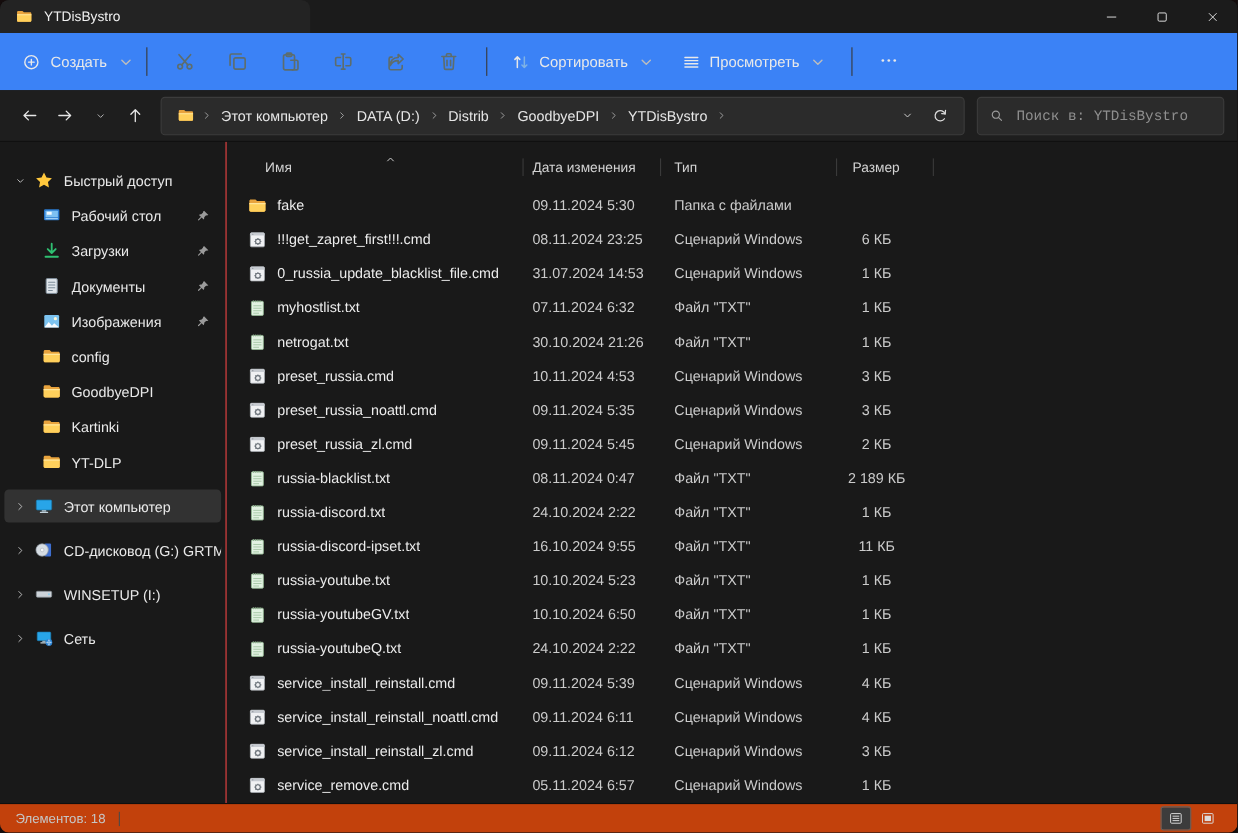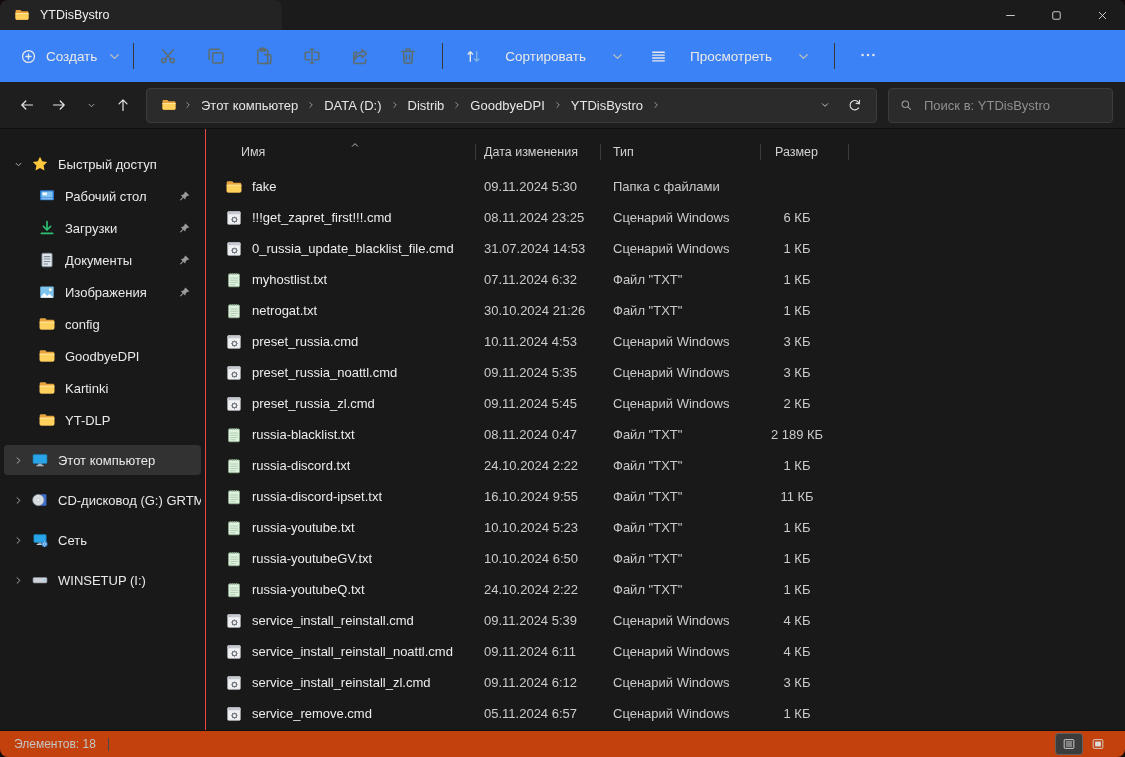"Сортировать" .tb-text-btn { gap: 23px -> 8px }
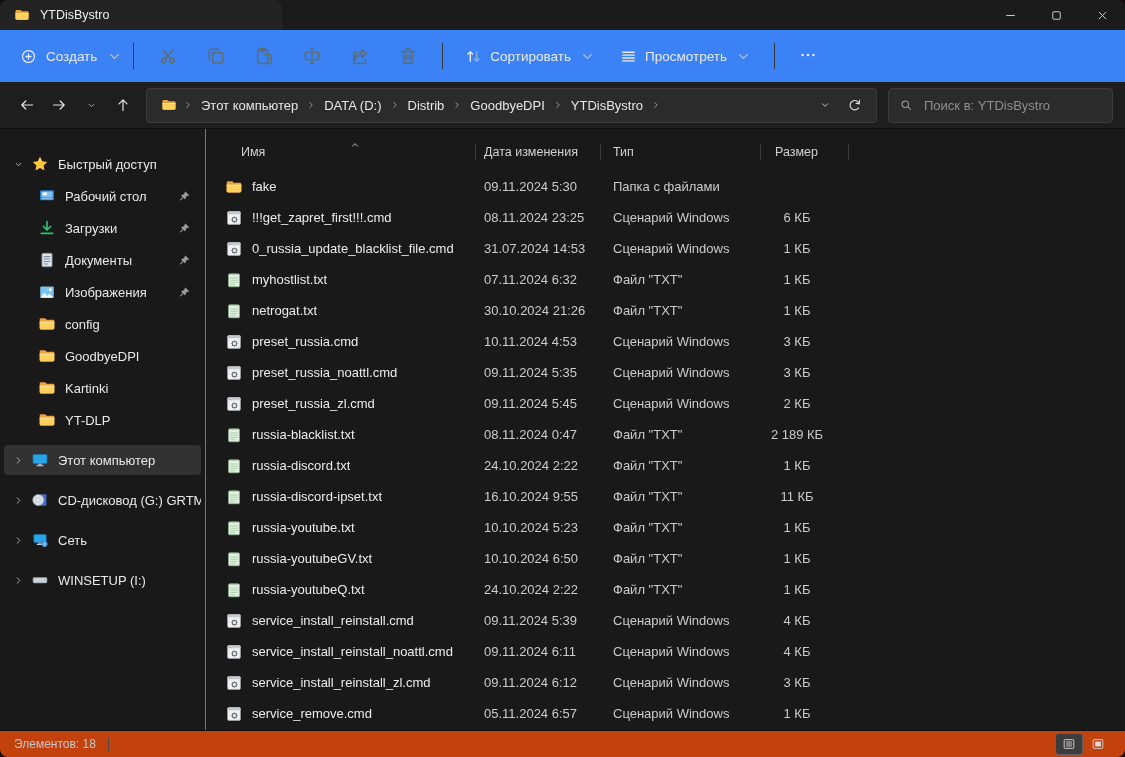"Поиск в: YTDisBystro" .search-input { font-family: Liberation Sans, sans-serif -> Liberation Mono, monospace }
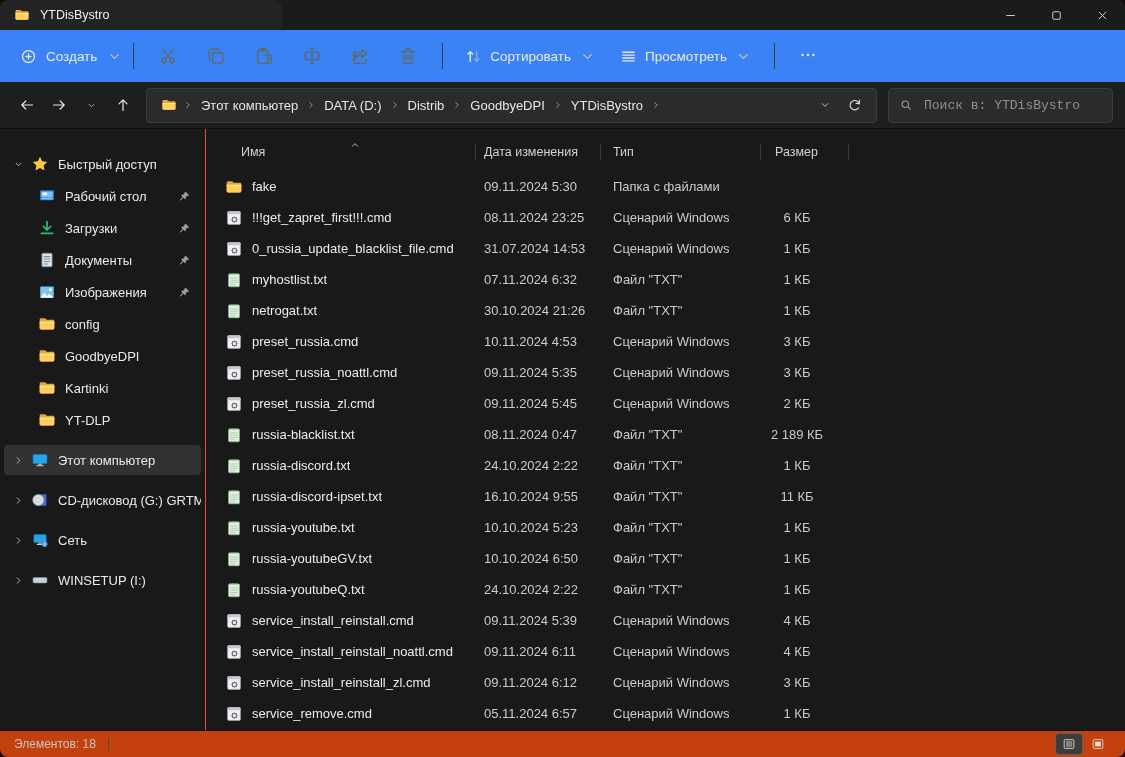"Сеть" div.sb-item { order: before "WINSETUP (I:)" -> after "WINSETUP (I:)" }
